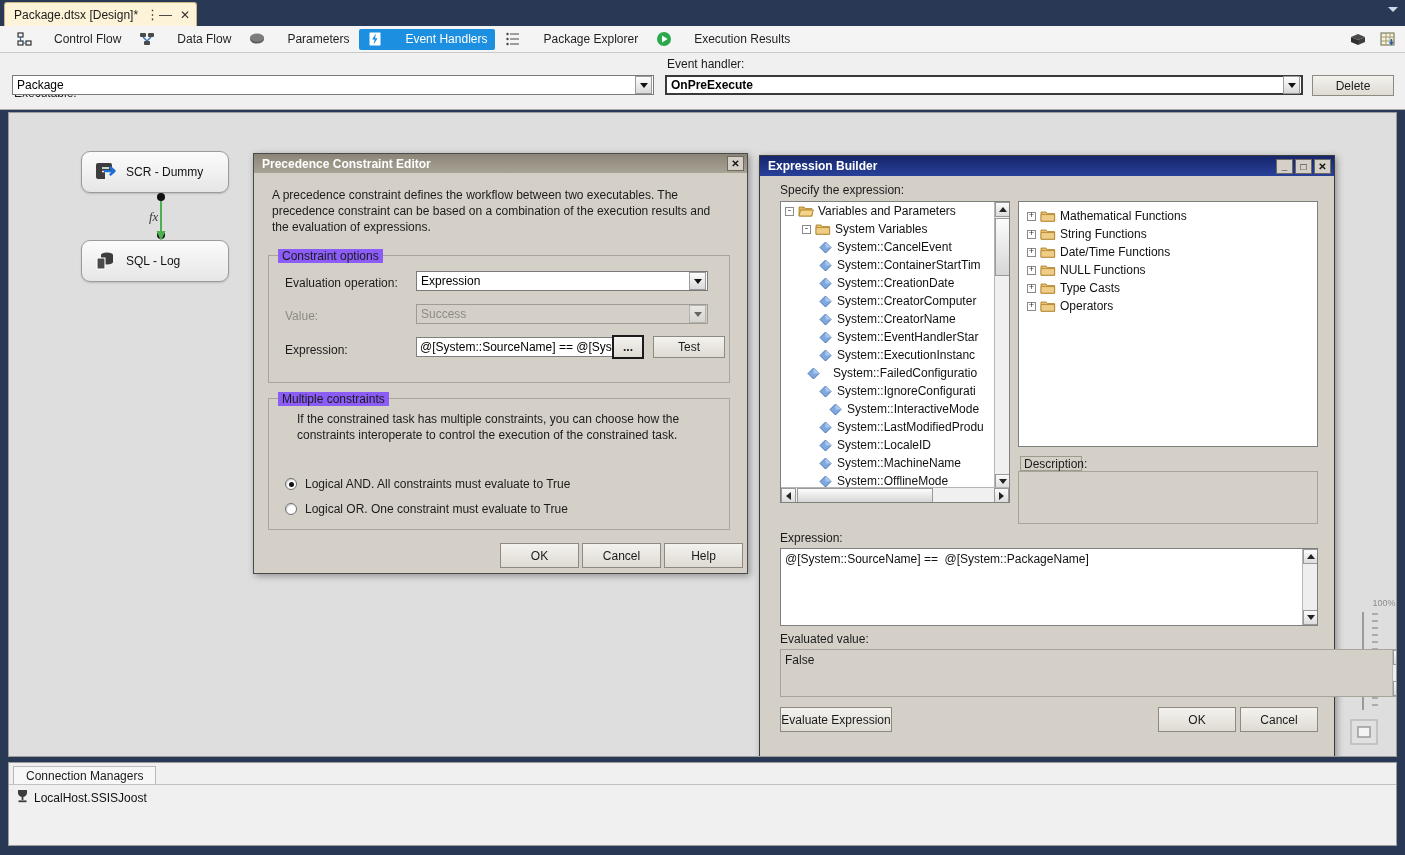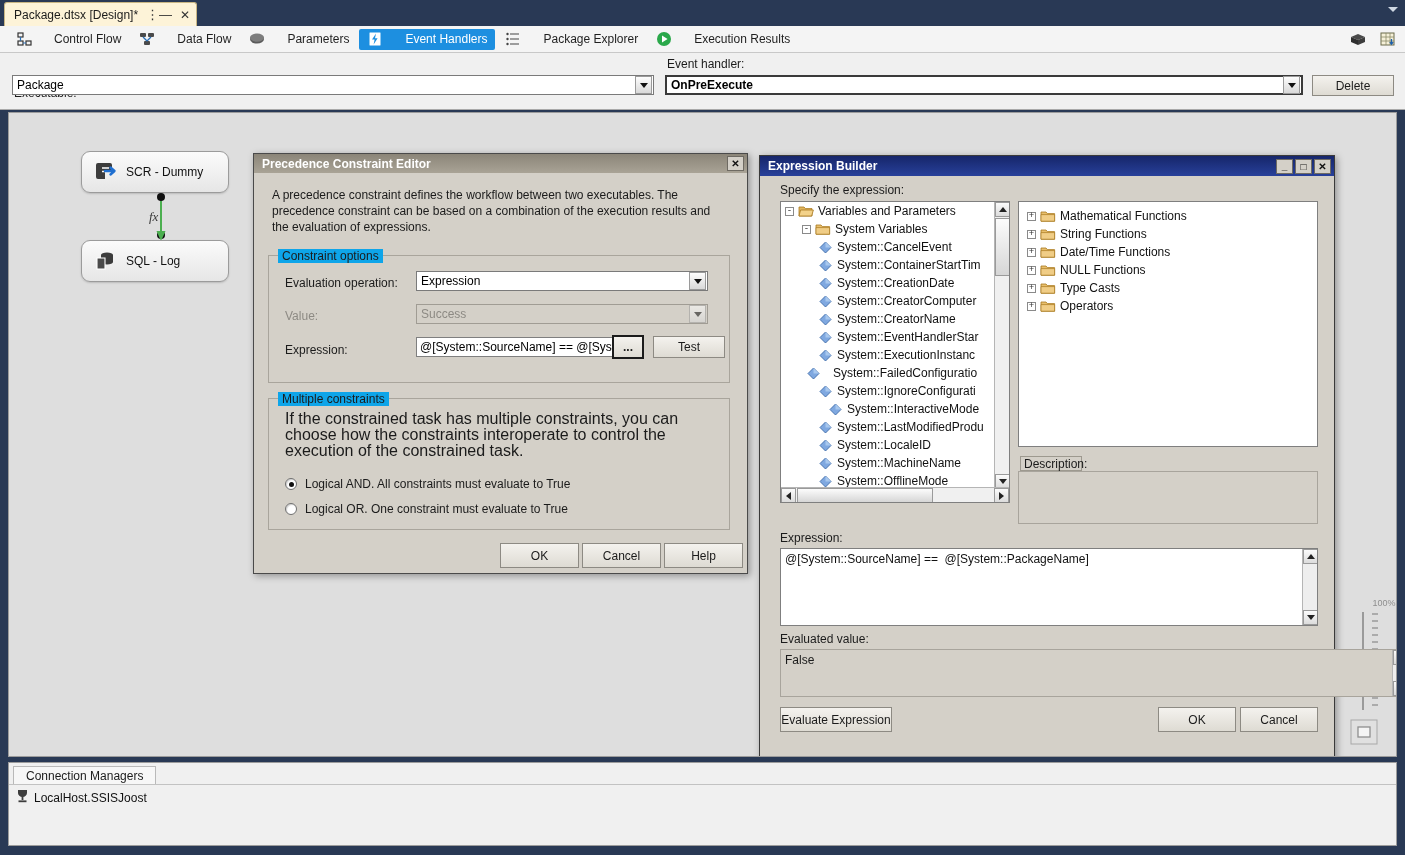"Constraint options" .group-title { background: #0ea5e9 -> #8b5cf6 }
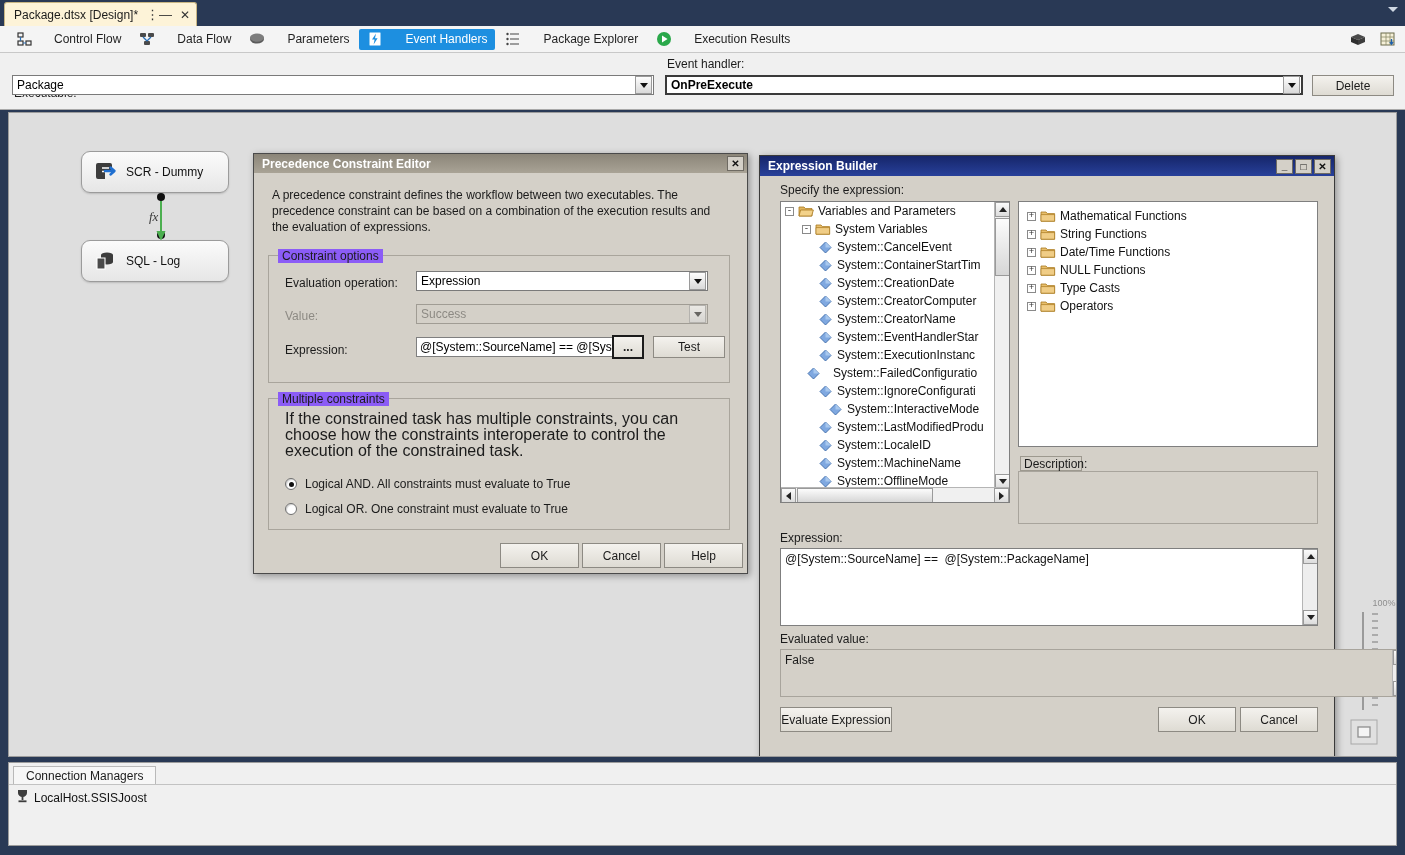"If the constrained task has" div { font-size: 16px -> 12px; left: 16px -> 28px }
